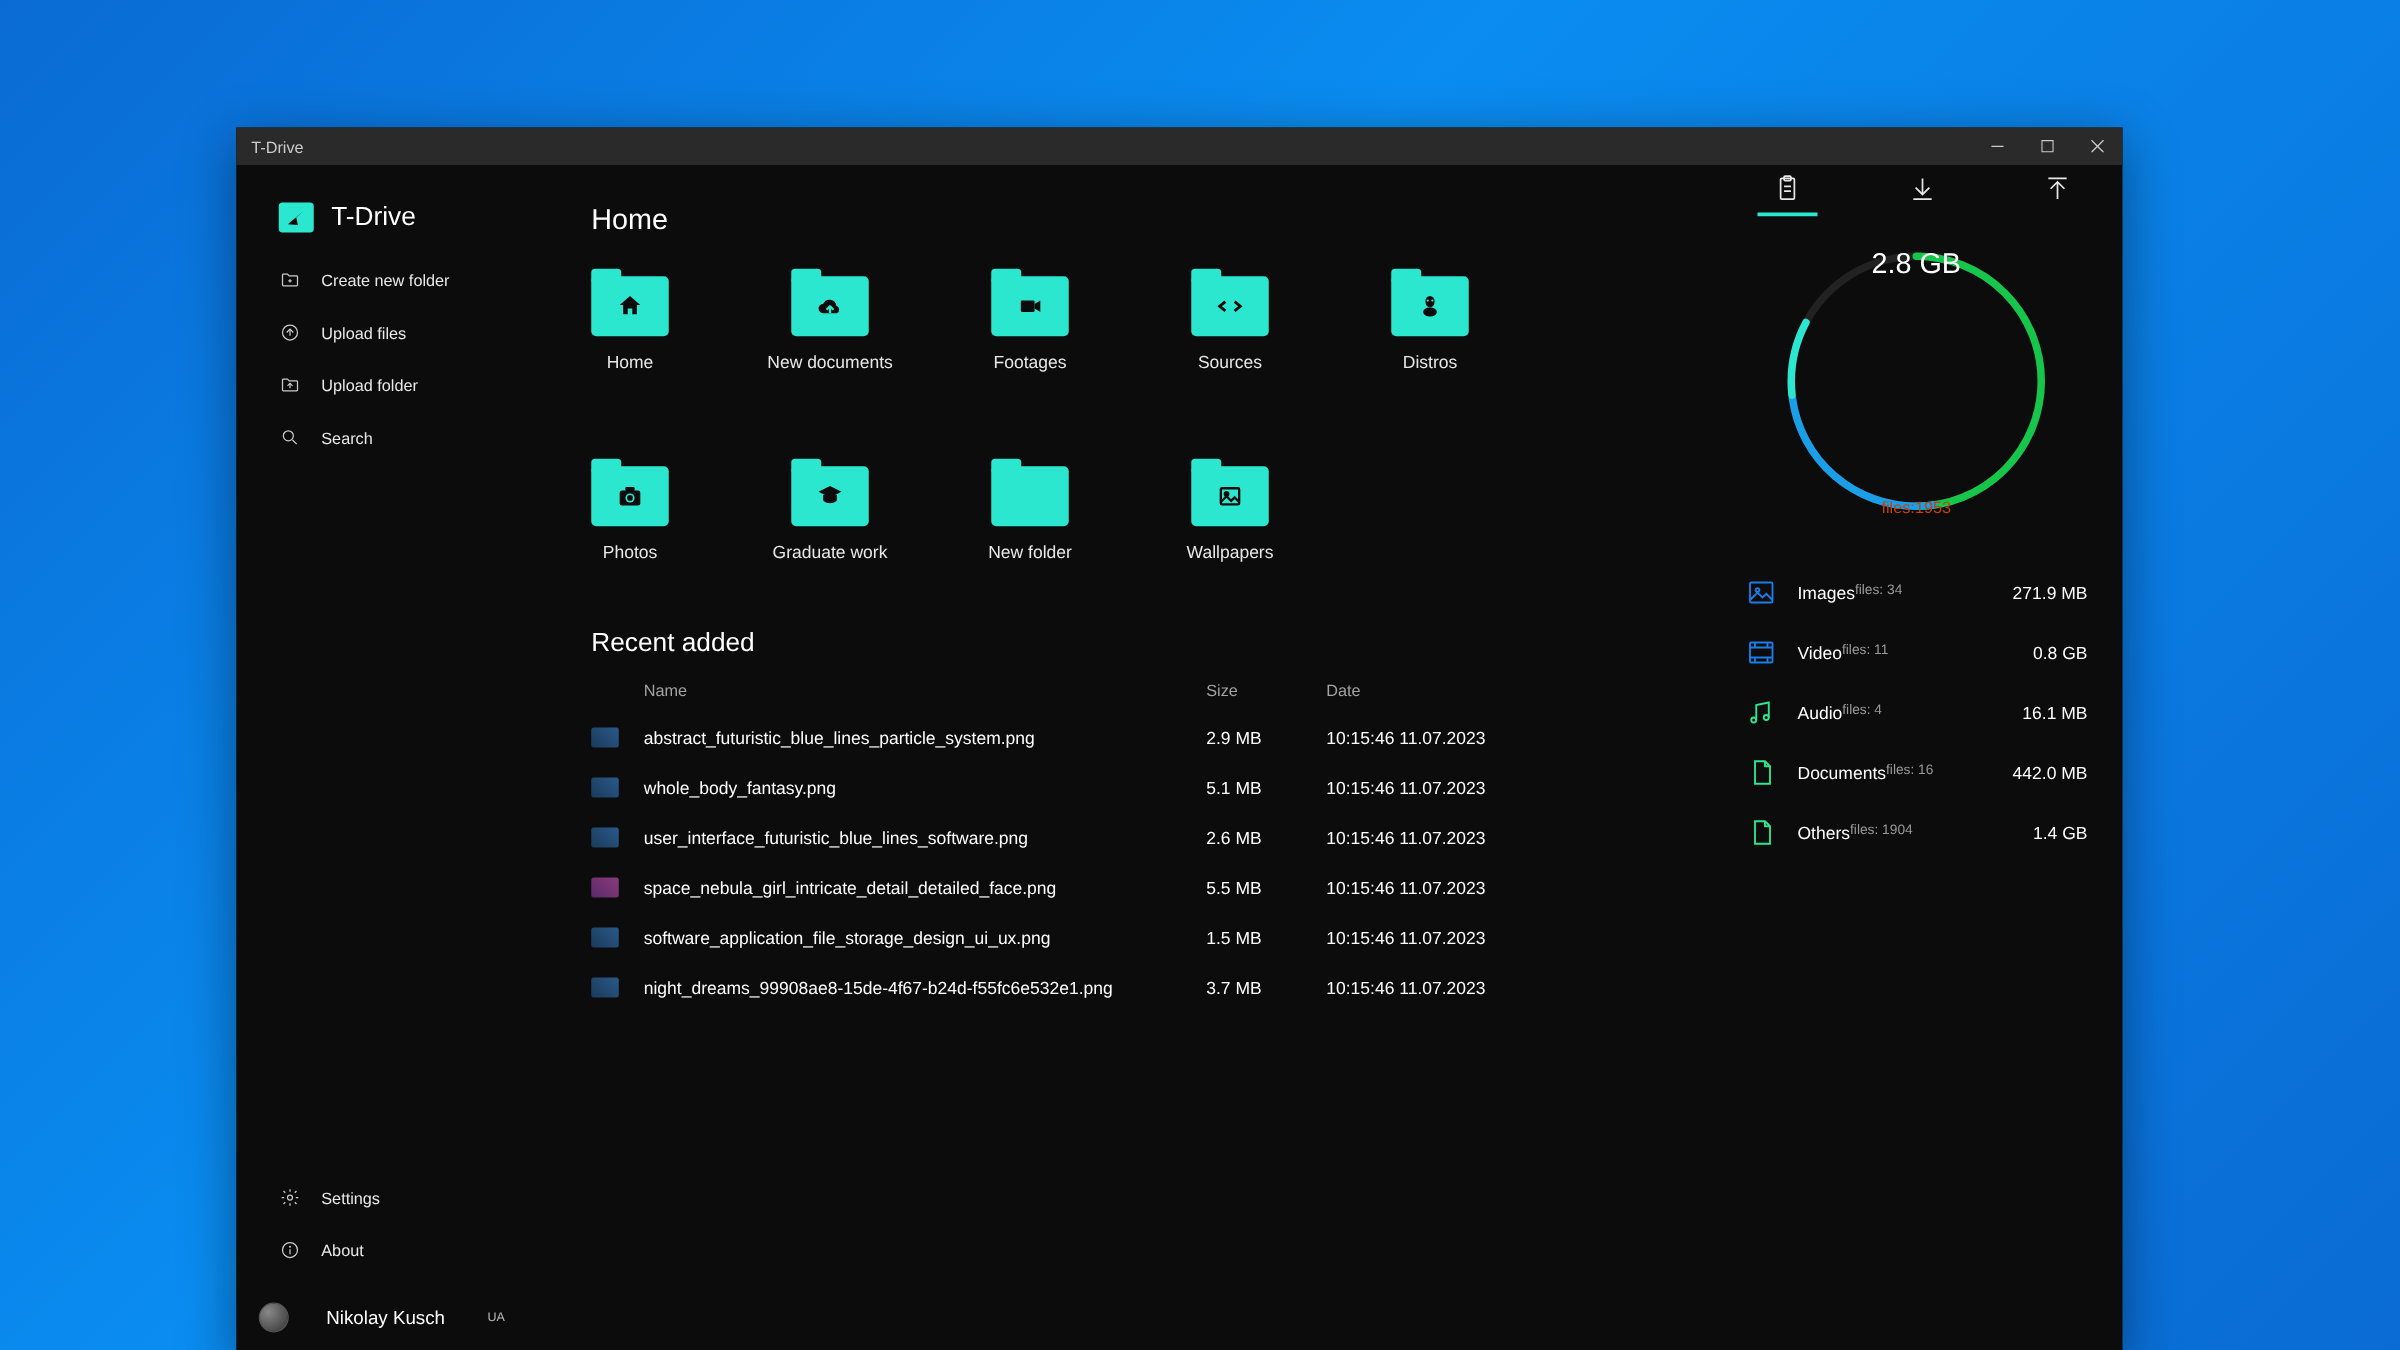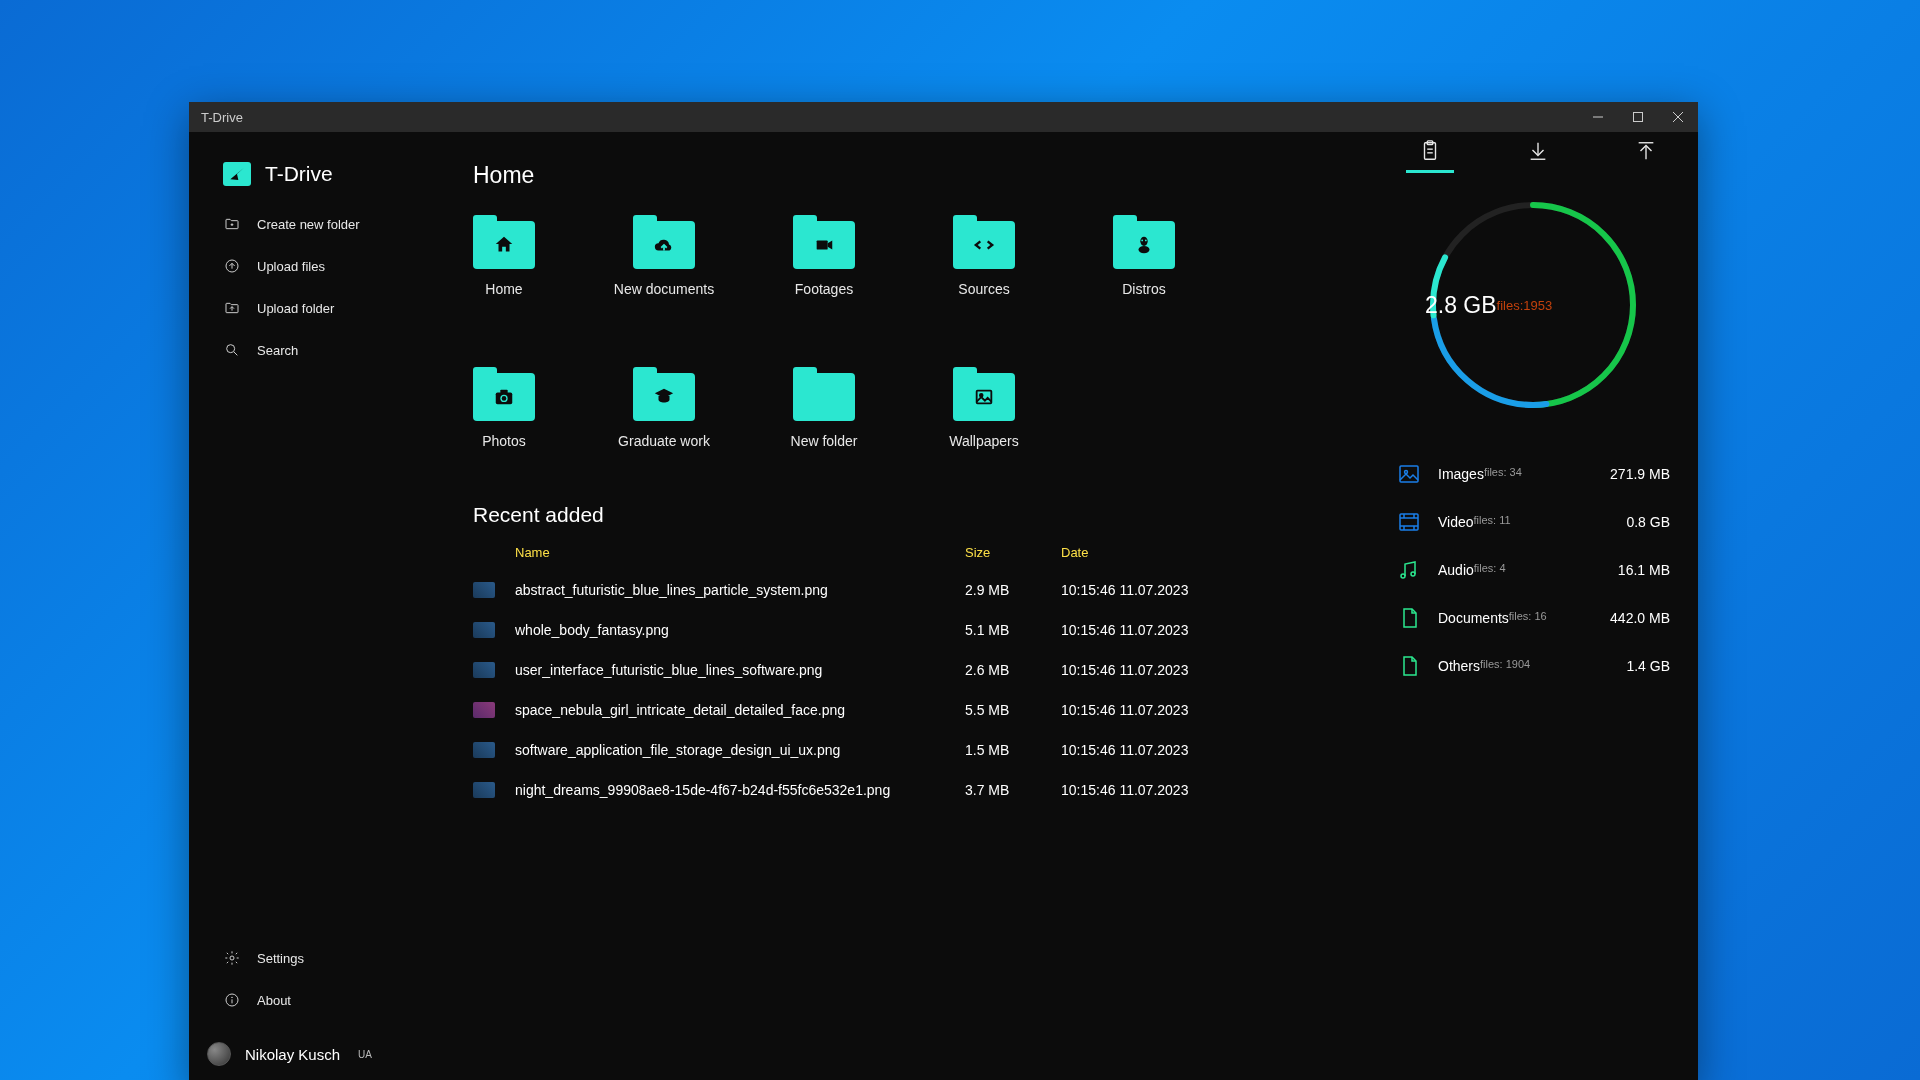"2.8 GB" .ring-center { flex-direction: row -> column; justify-content: flex-start -> space-between }
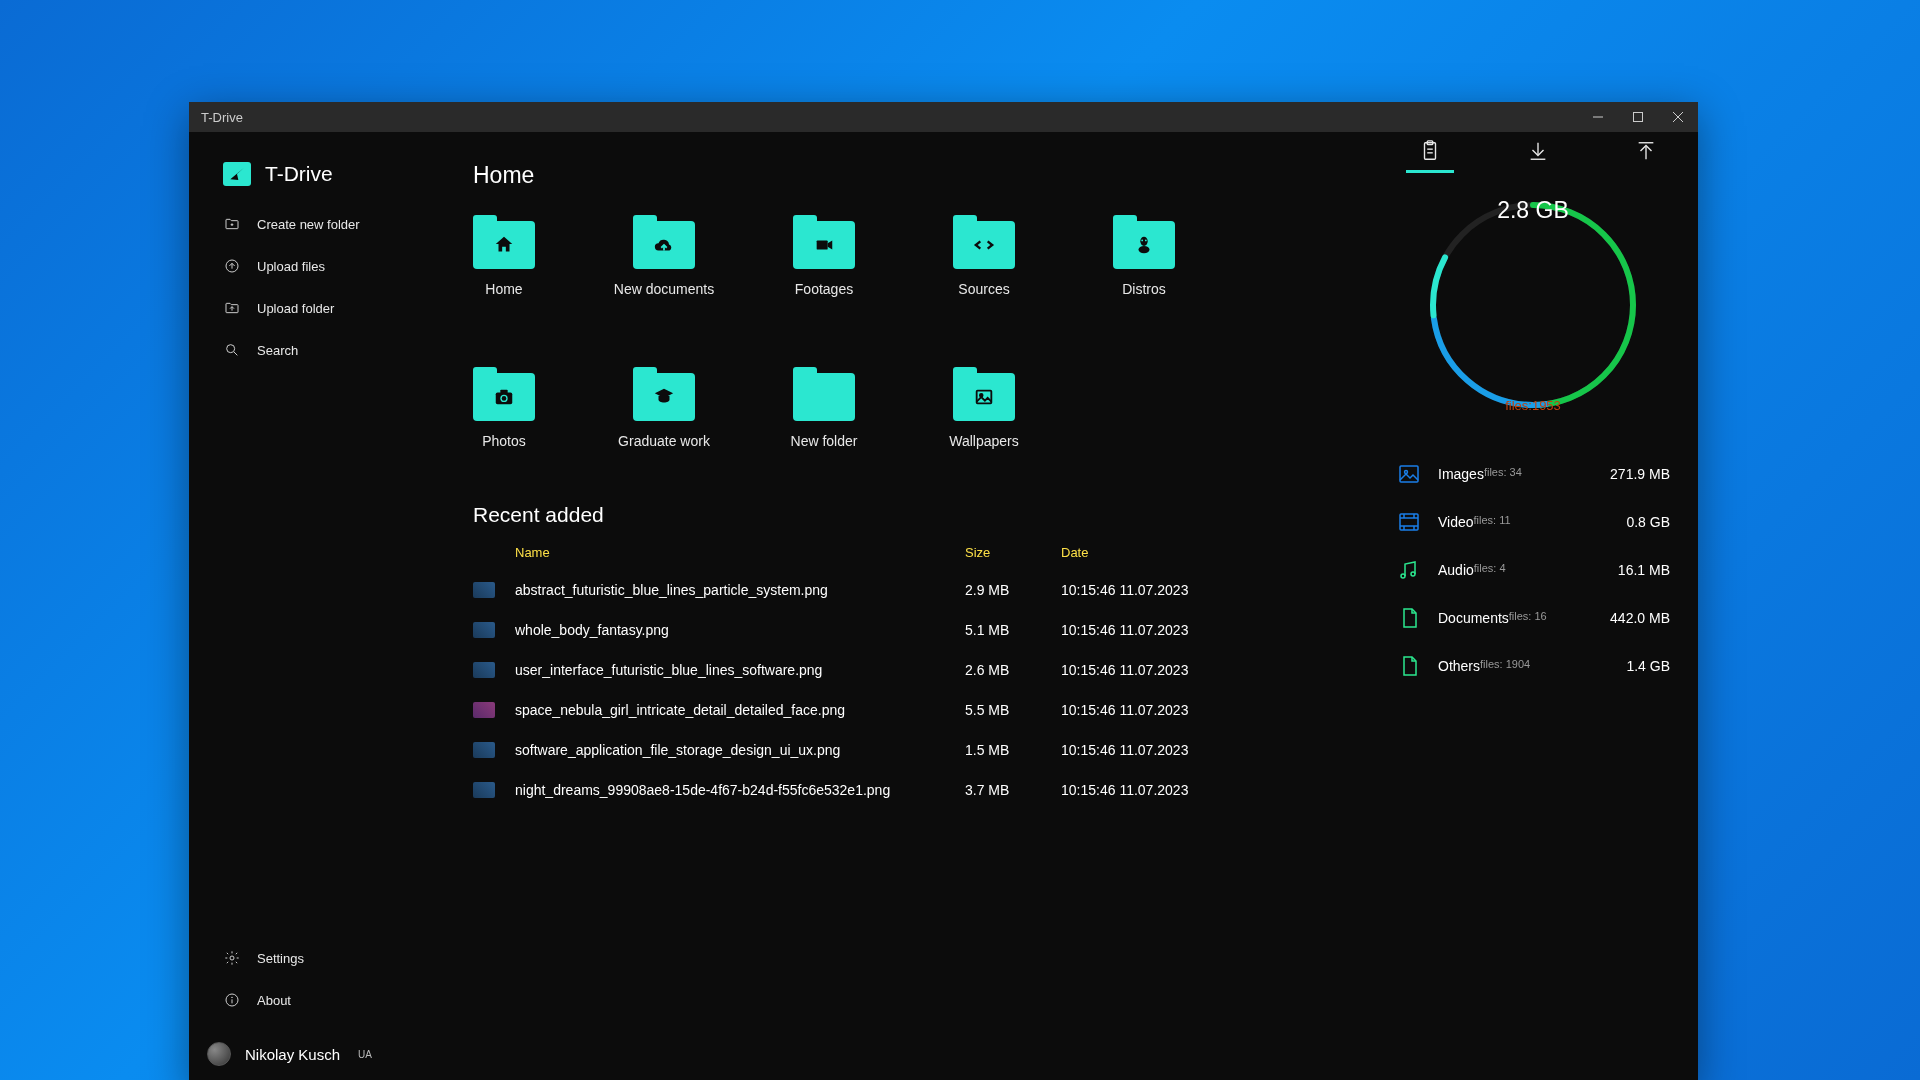"Name" .thead { color: #fde047 -> #a3a3a3 }
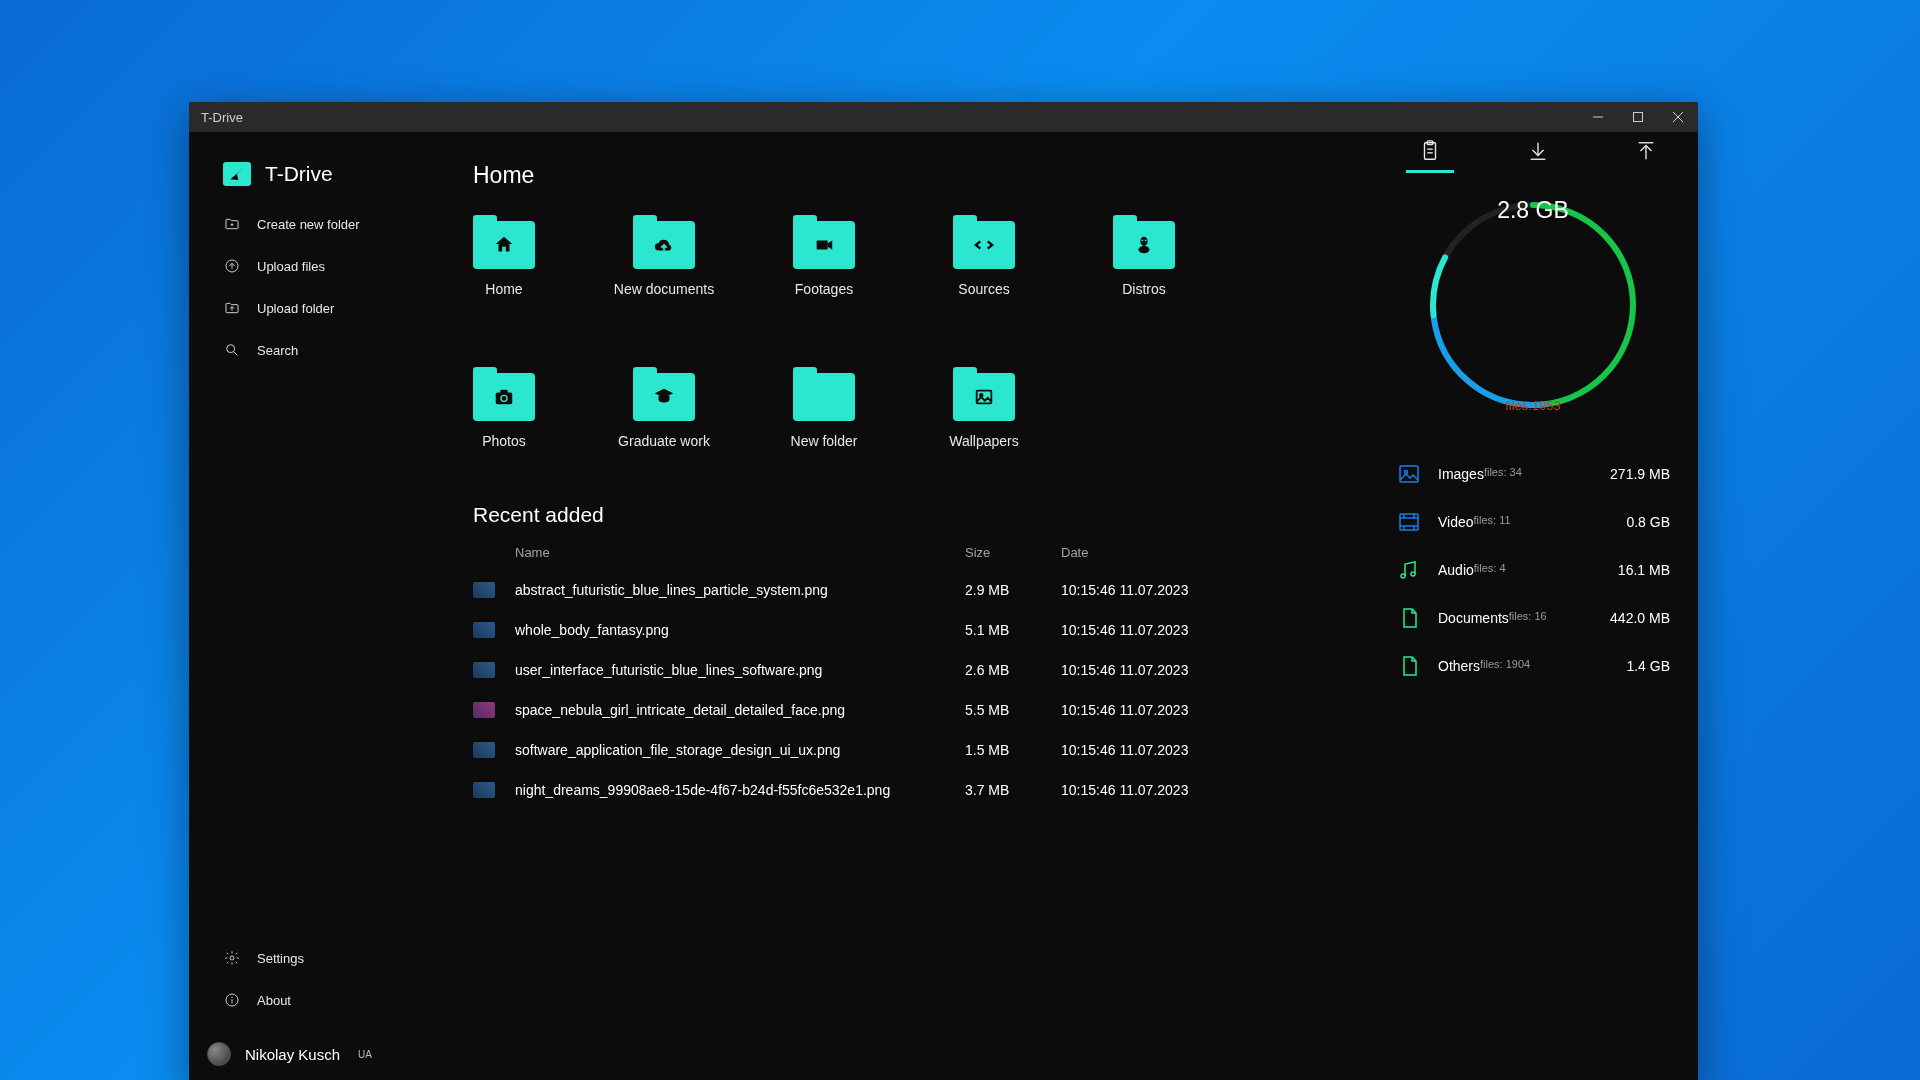"Nikolay Kusch" .user-row { gap: 14px -> 30px }
